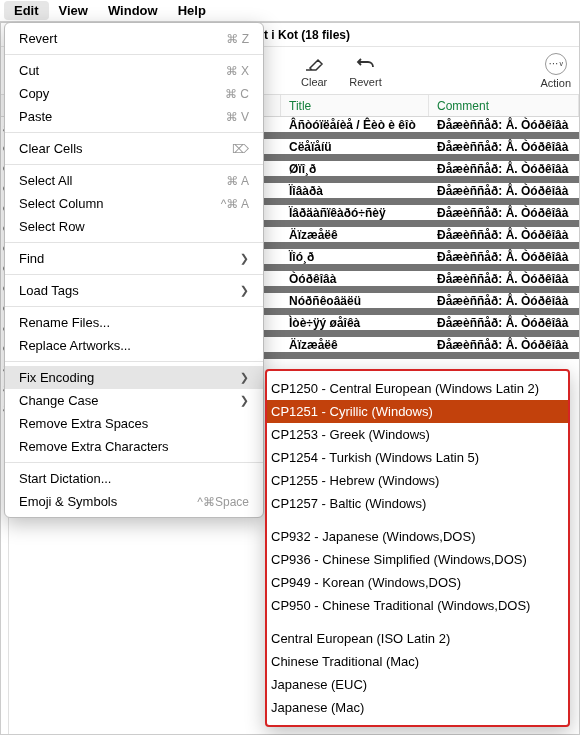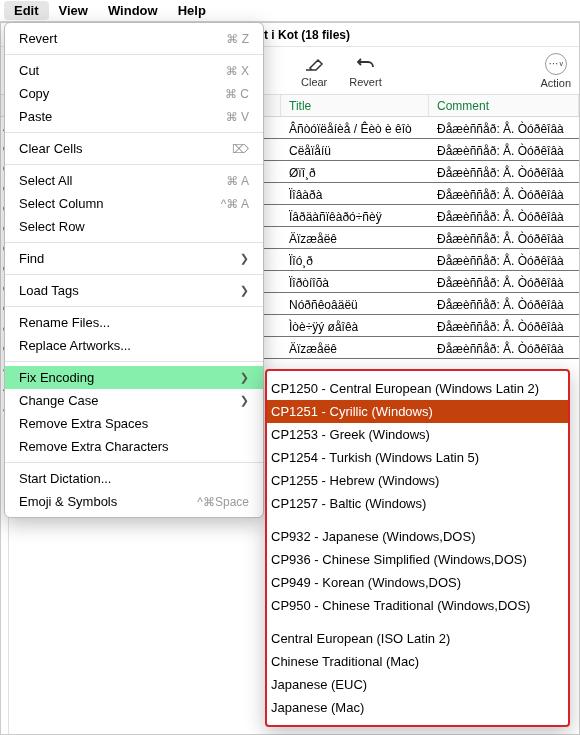"Âñòóïëåíèå / Êèò è êîò" .tr { align-items: flex-end -> center; border-bottom: 1px solid #737373 -> 7px solid #737373; font-weight: none -> bold }
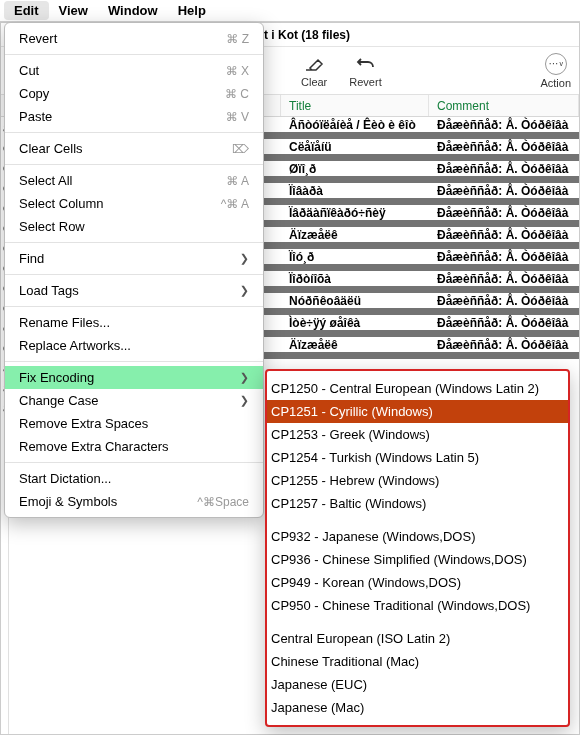"Ïîðòíîõà" div.td { text: Ïîðòíîõà -> Òóðêîâà }
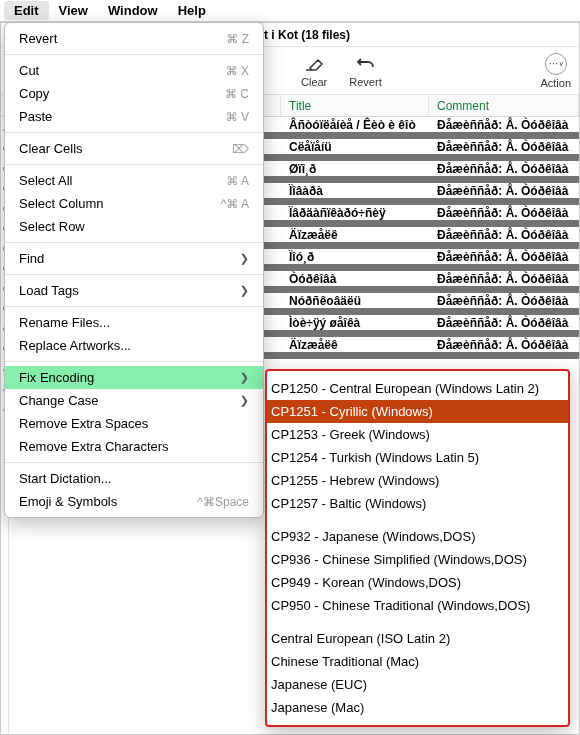"Fix Encoding" .mi.hi { background: #86efac -> #e5e5e5 }
